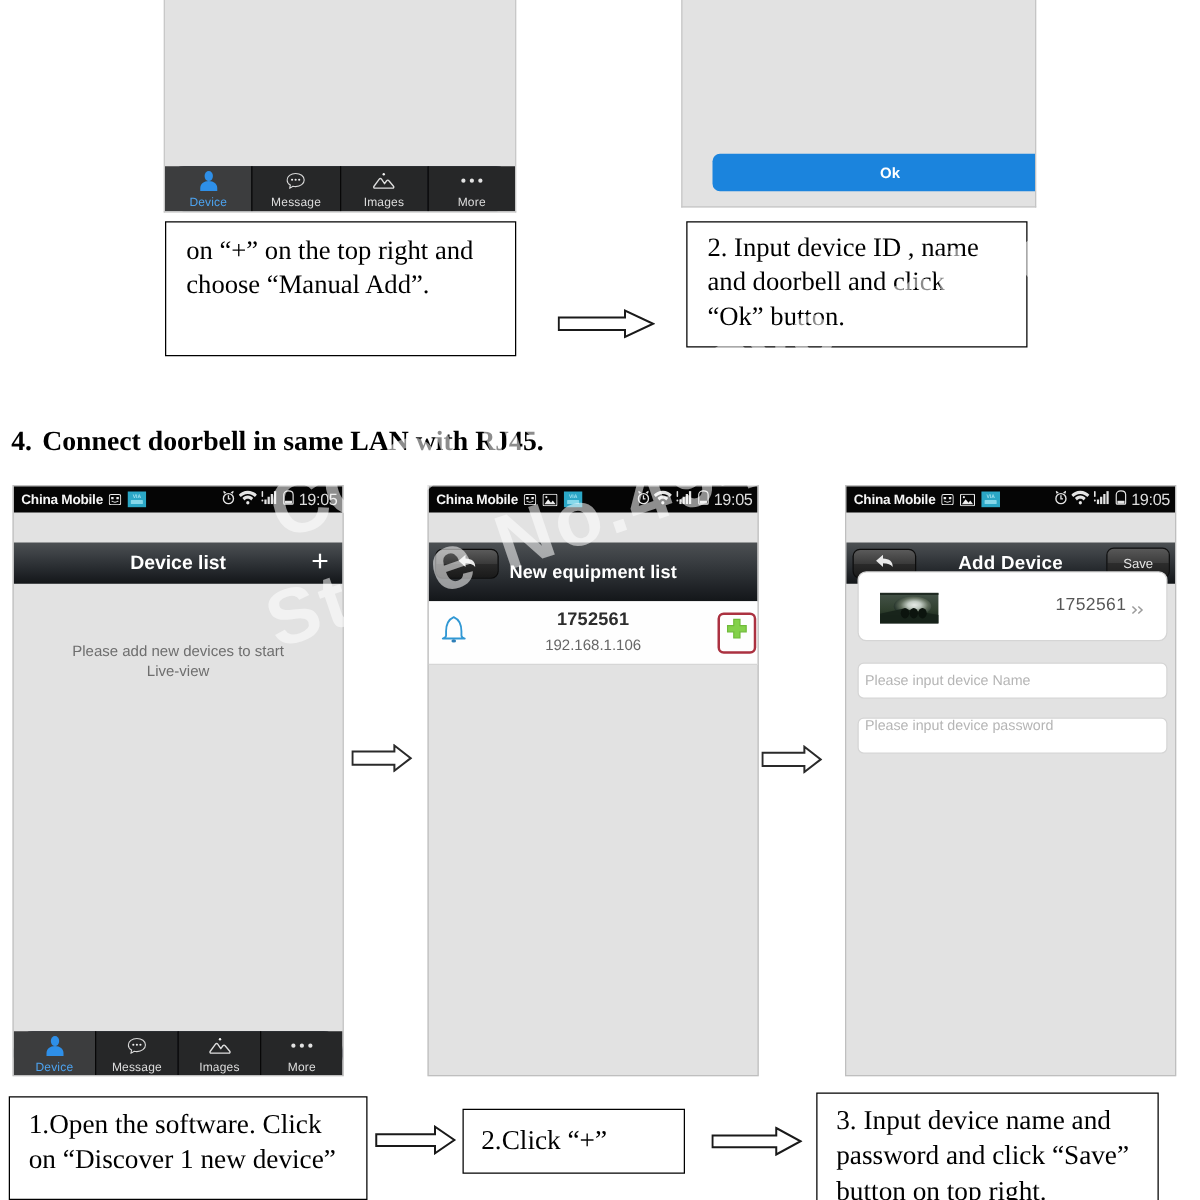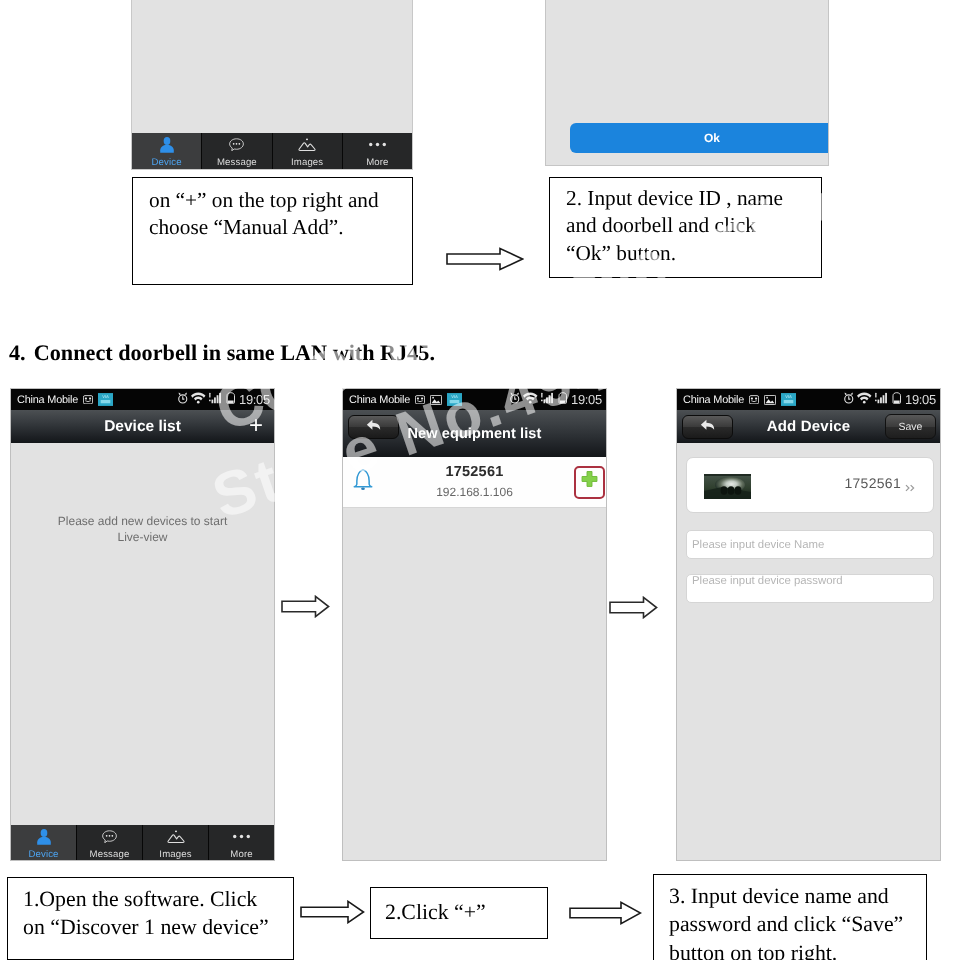"China Mobile" .statusbar .carrier { font-weight: normal -> bold }
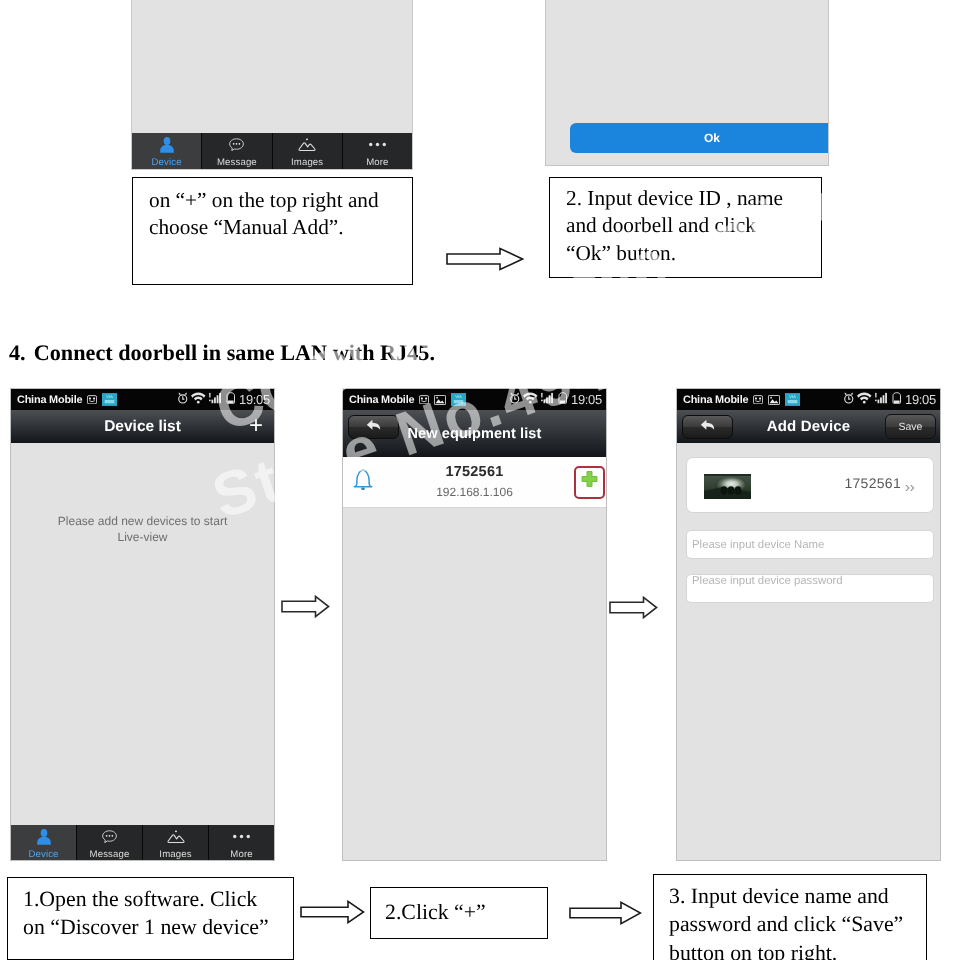"Device list" .titlebar { margin-top: none -> 24px }
